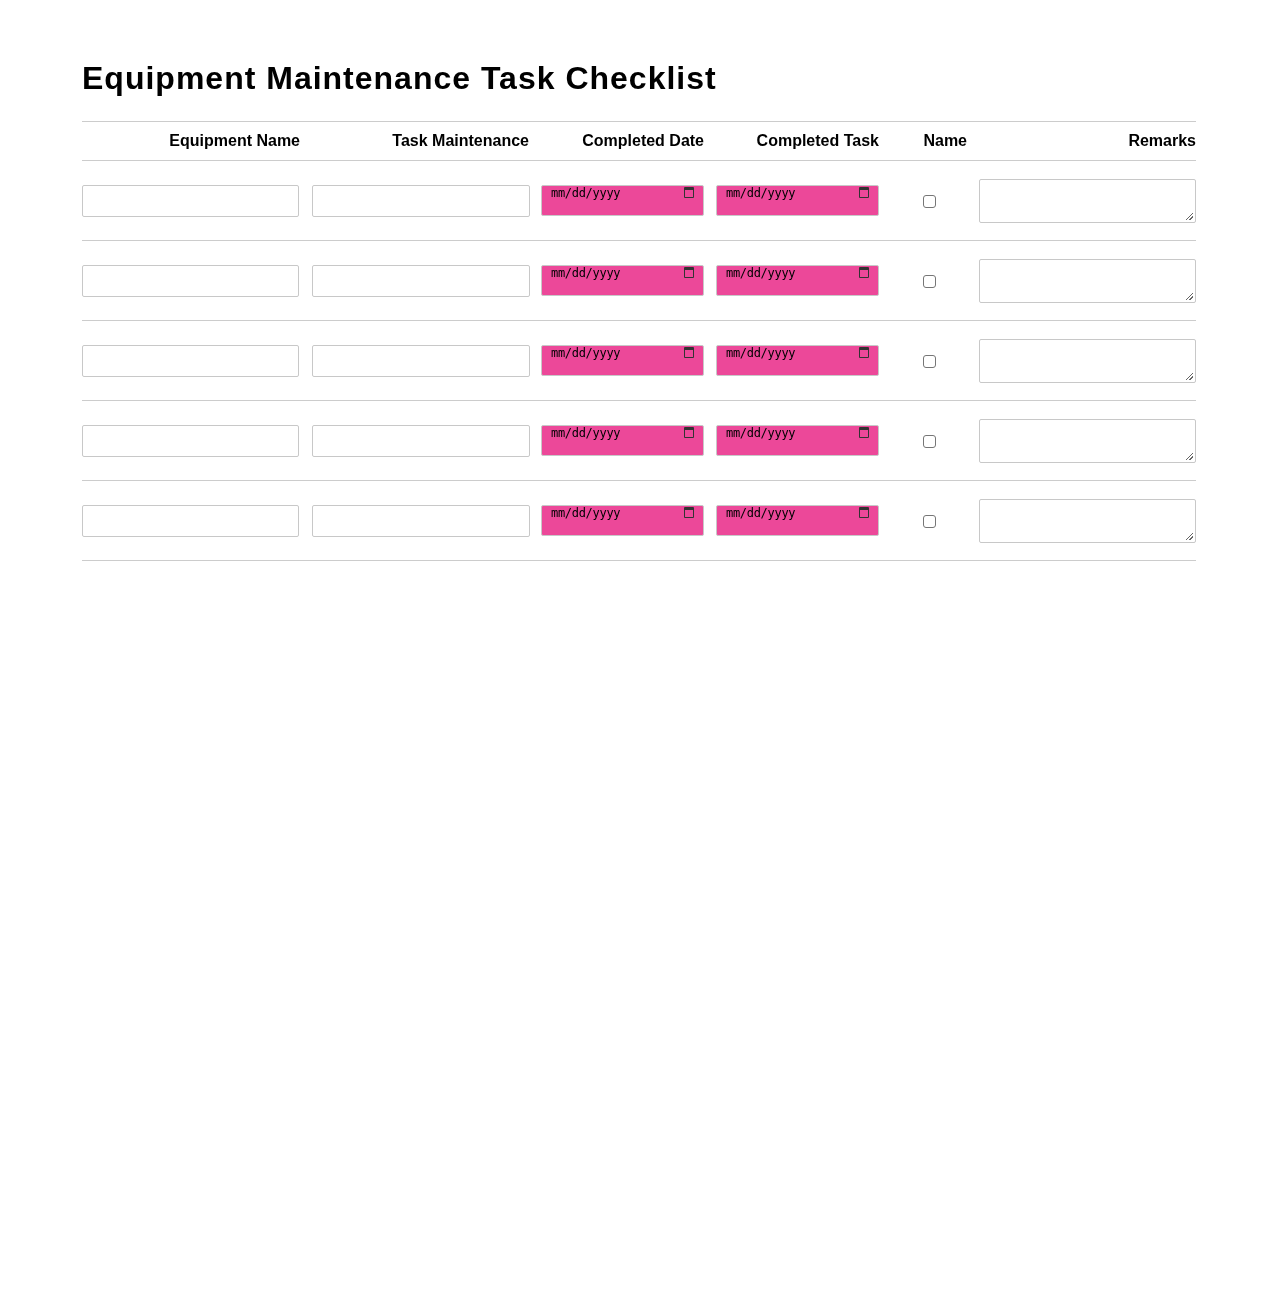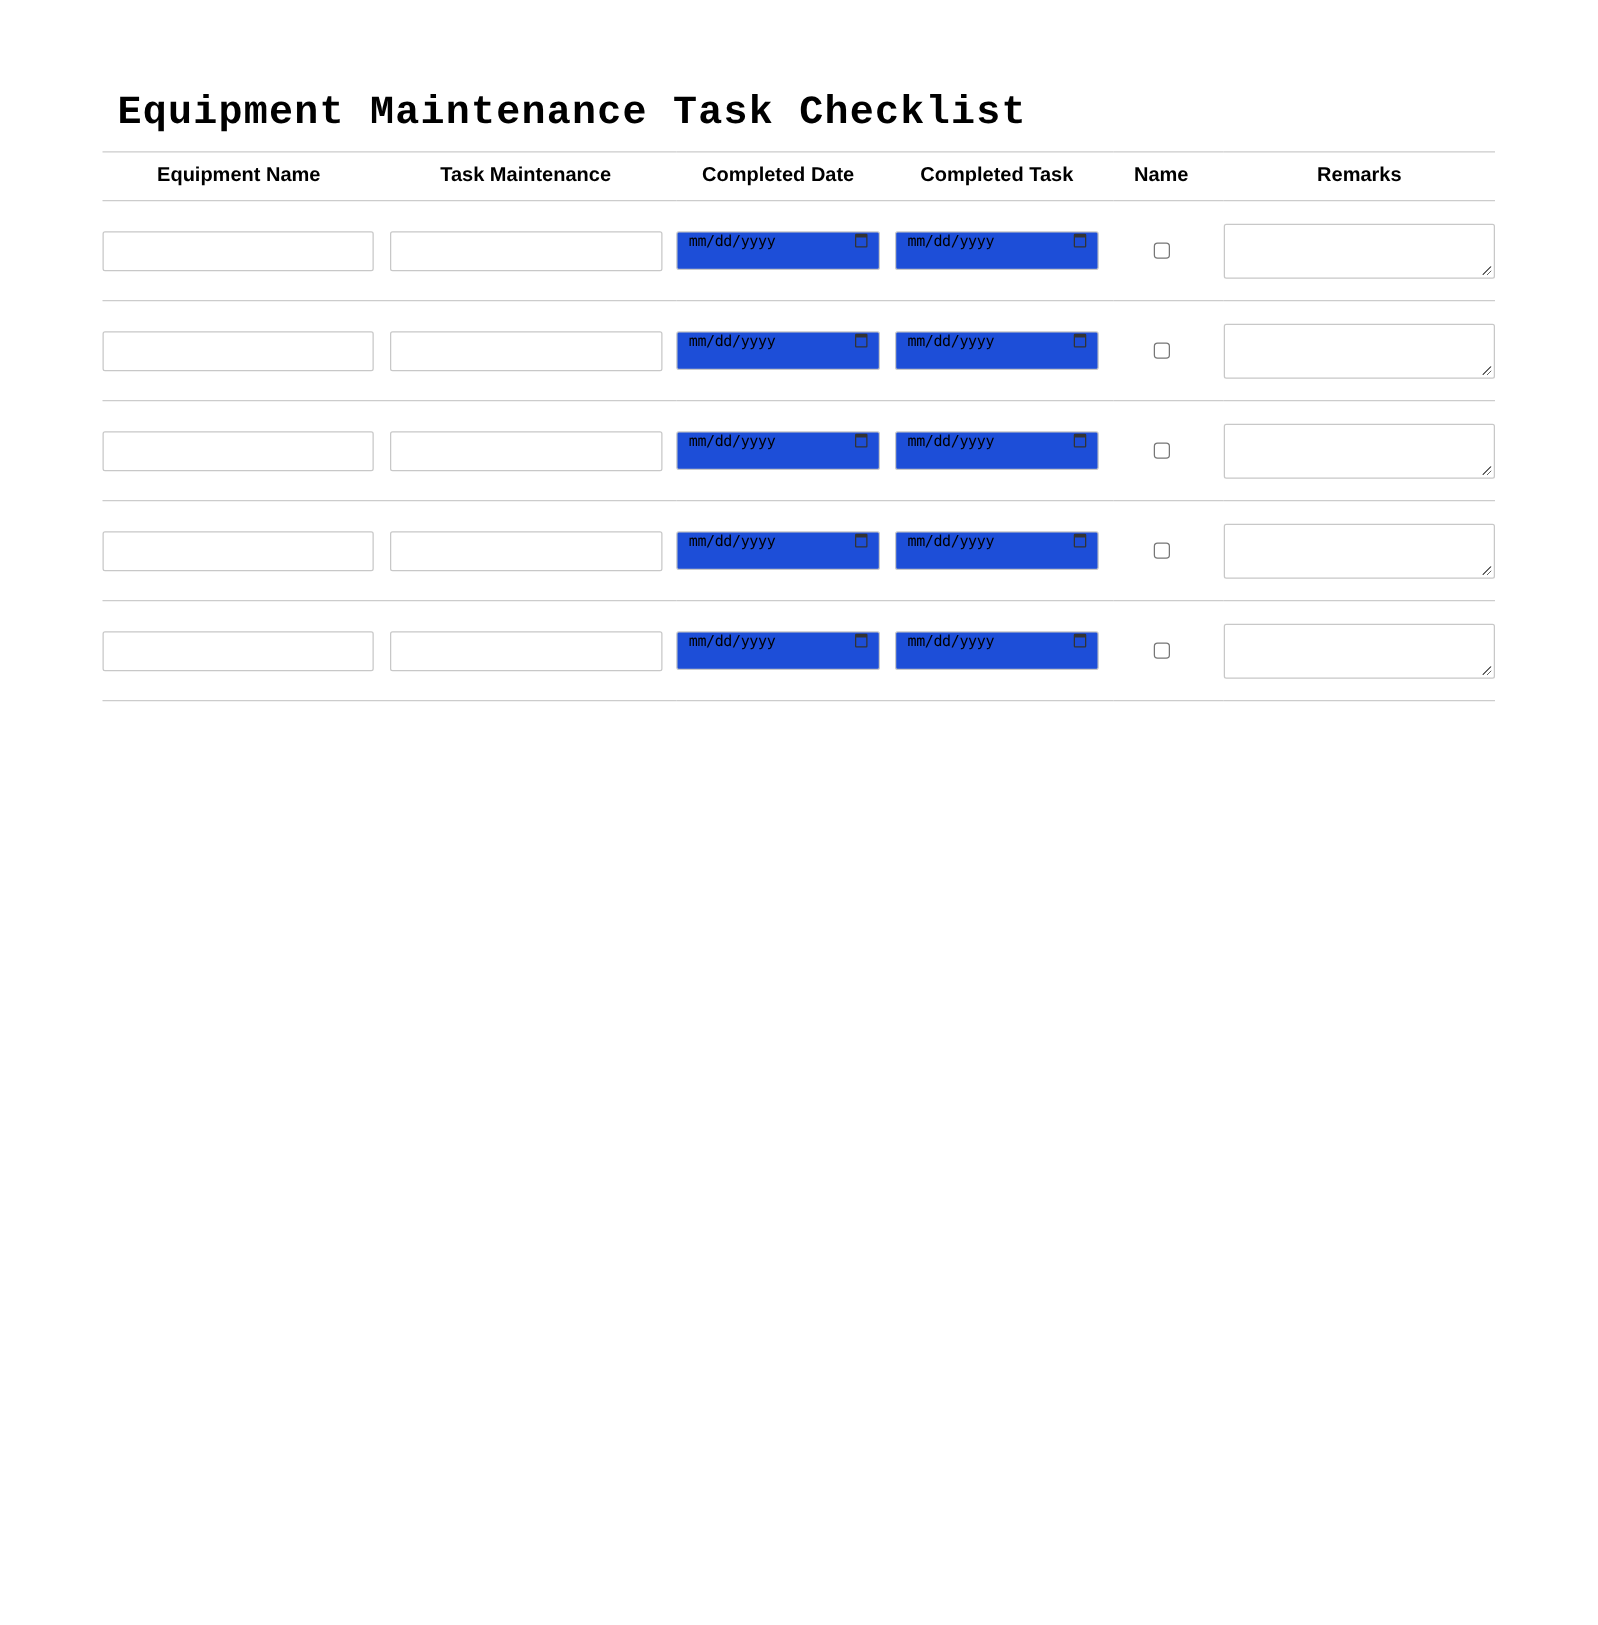"Equipment Maintenance Task Checklist" h1 { font-family: Liberation Mono, monospace -> Liberation Sans, sans-serif; margin: 12px -> 0 }
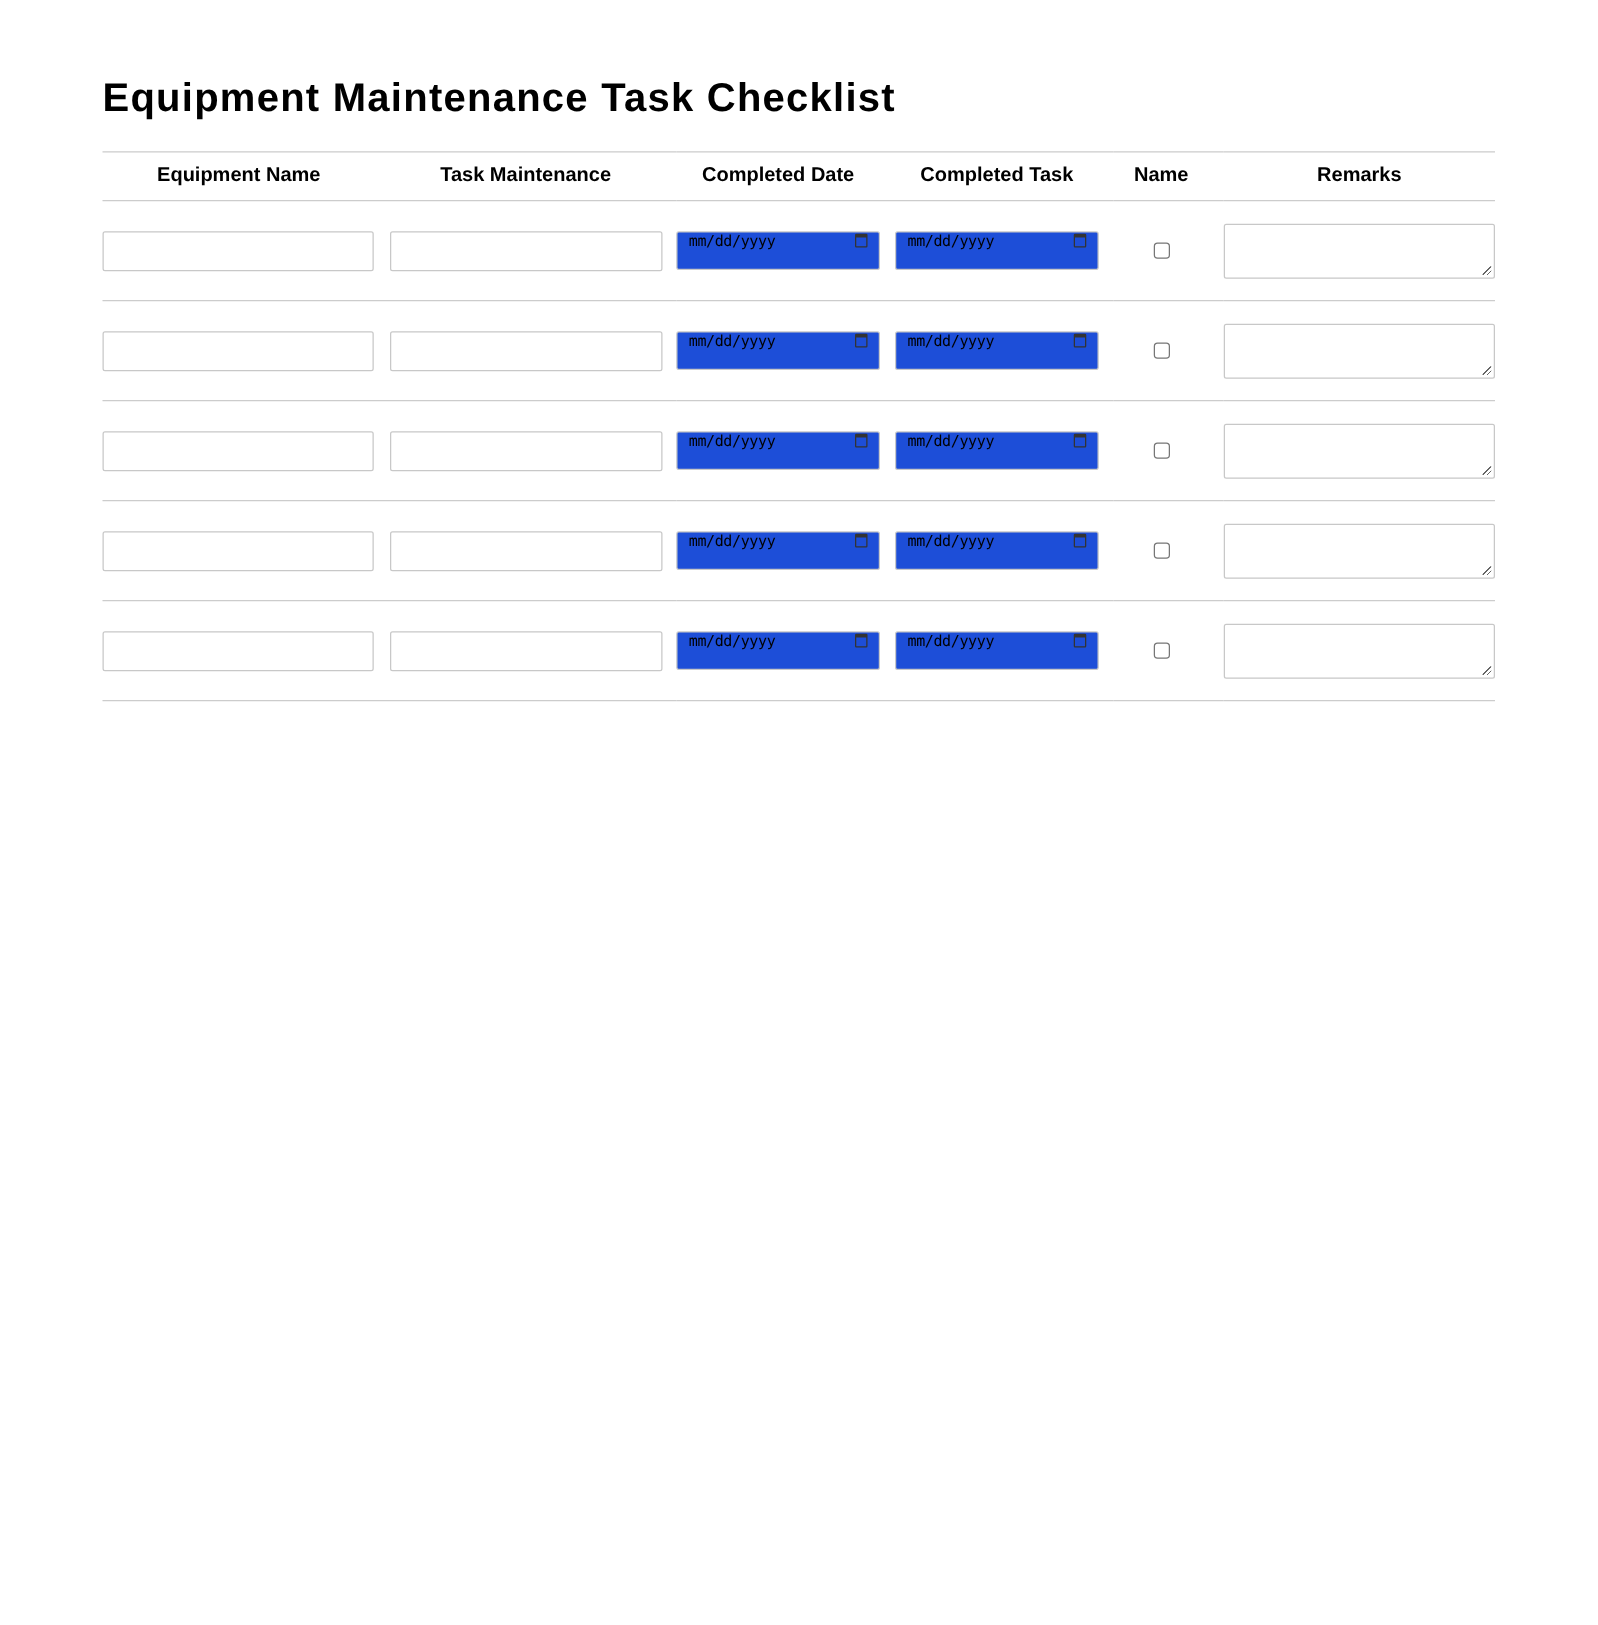"Equipment Name" th { text-align: center -> right }
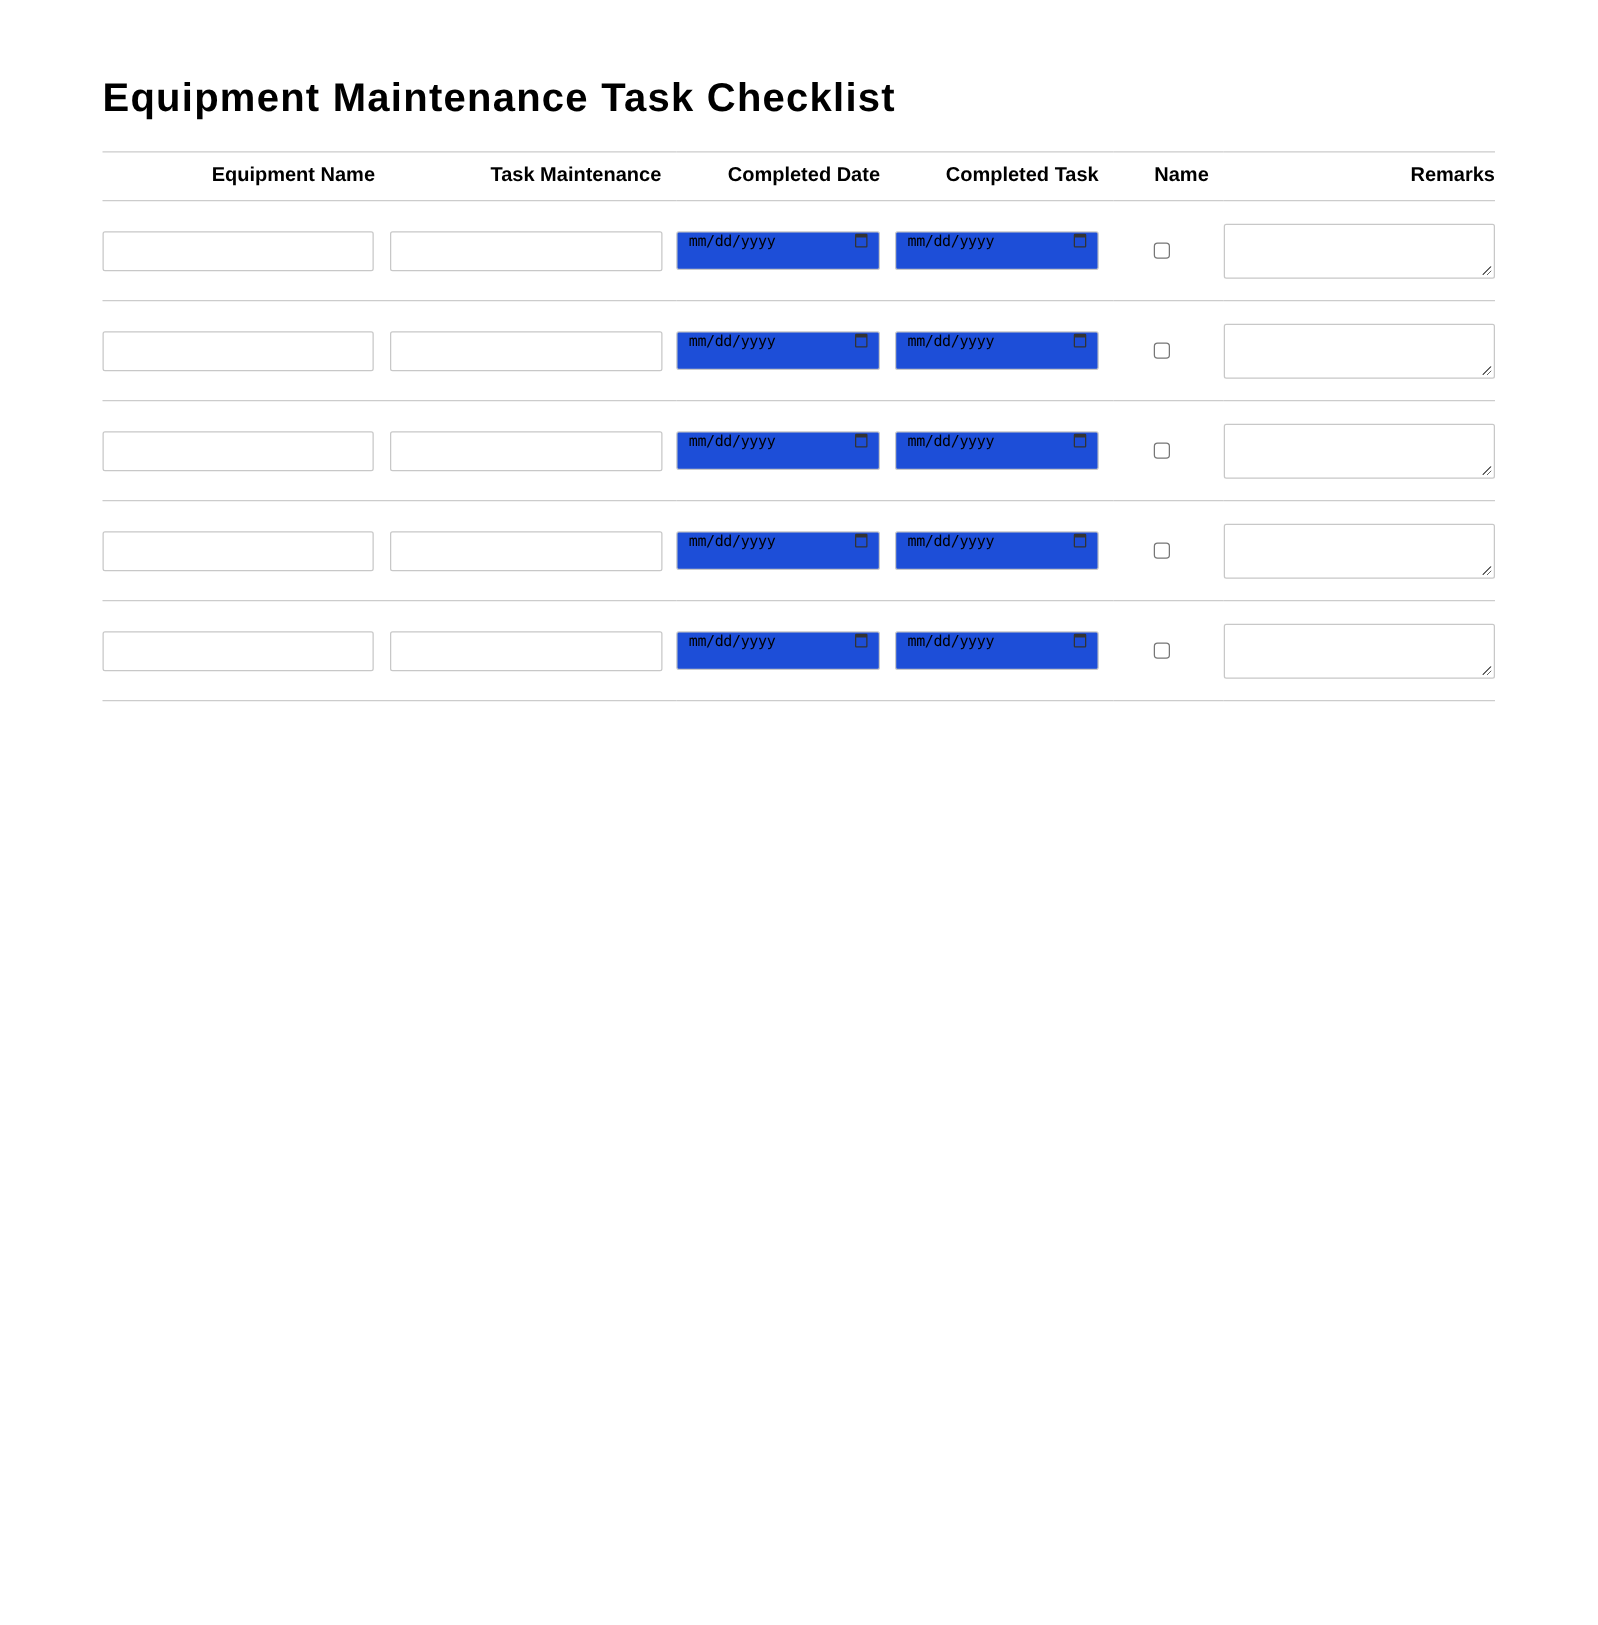"mm/dd/yyyy" .date-input { background: #1d4ed8 -> #ec4899 }
